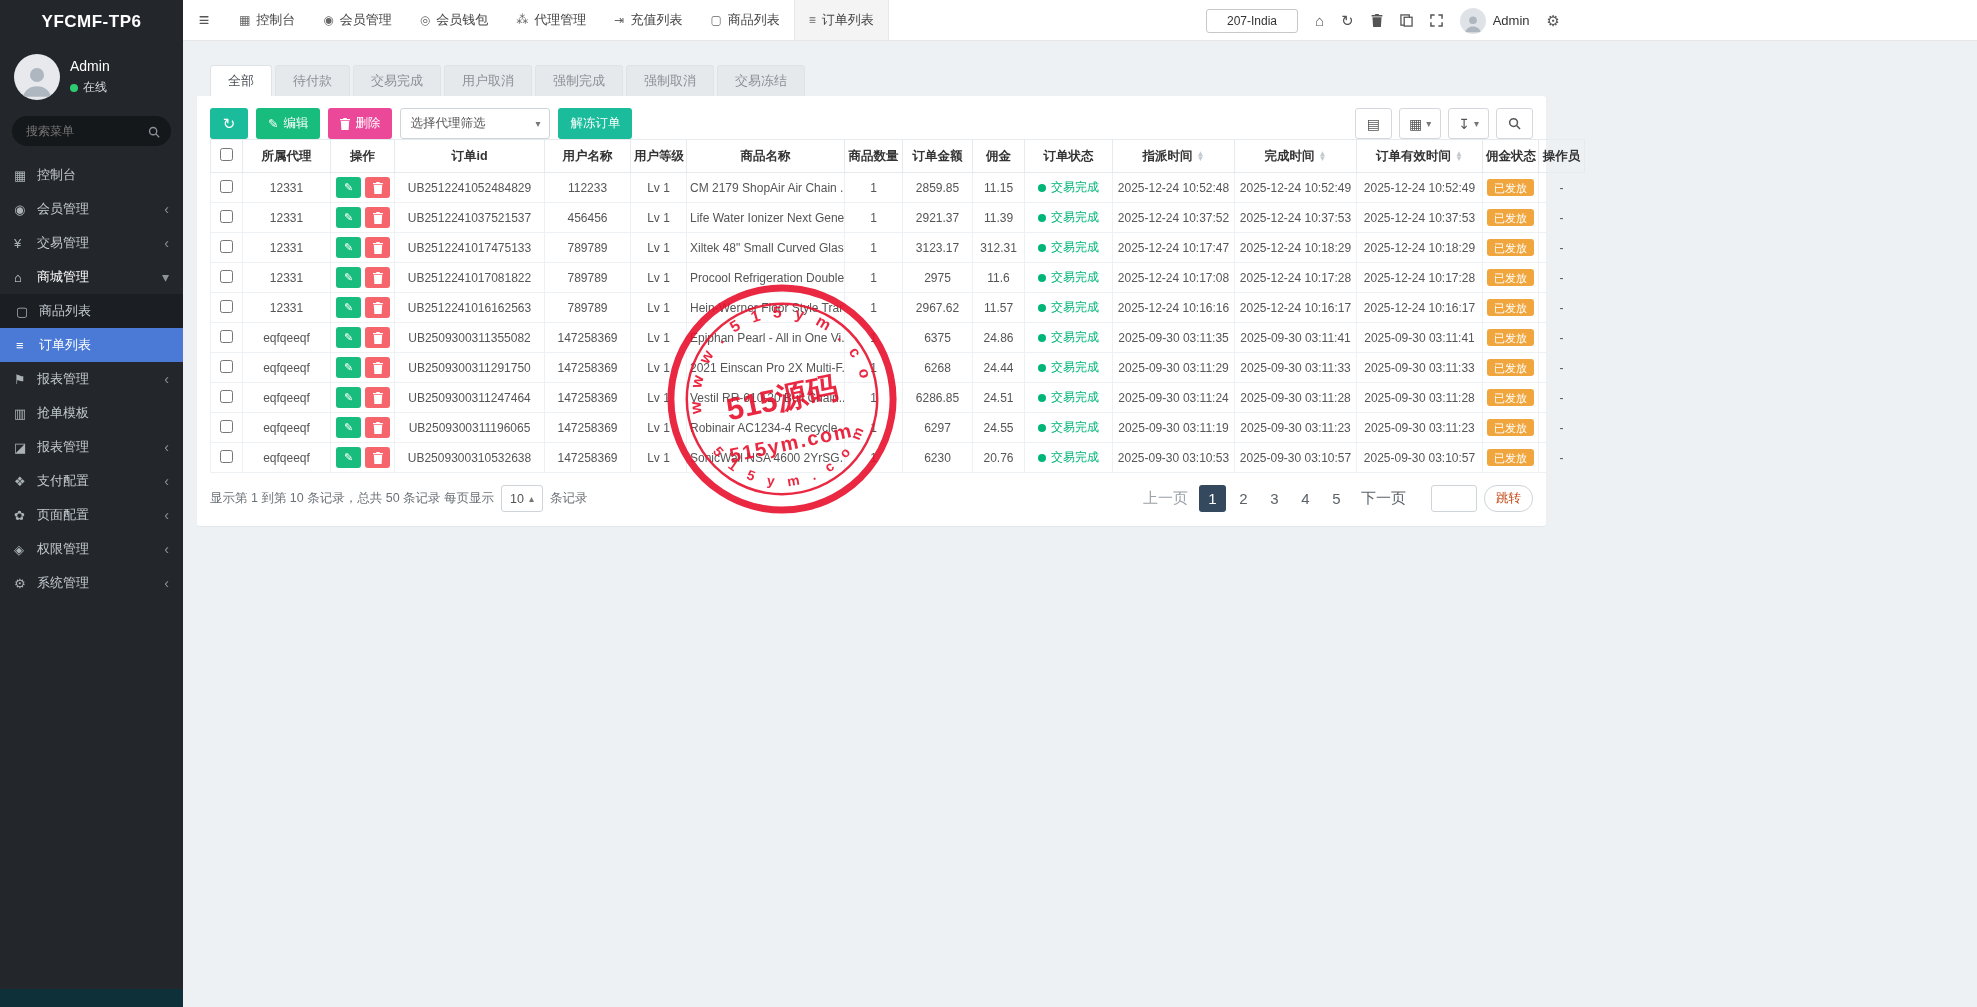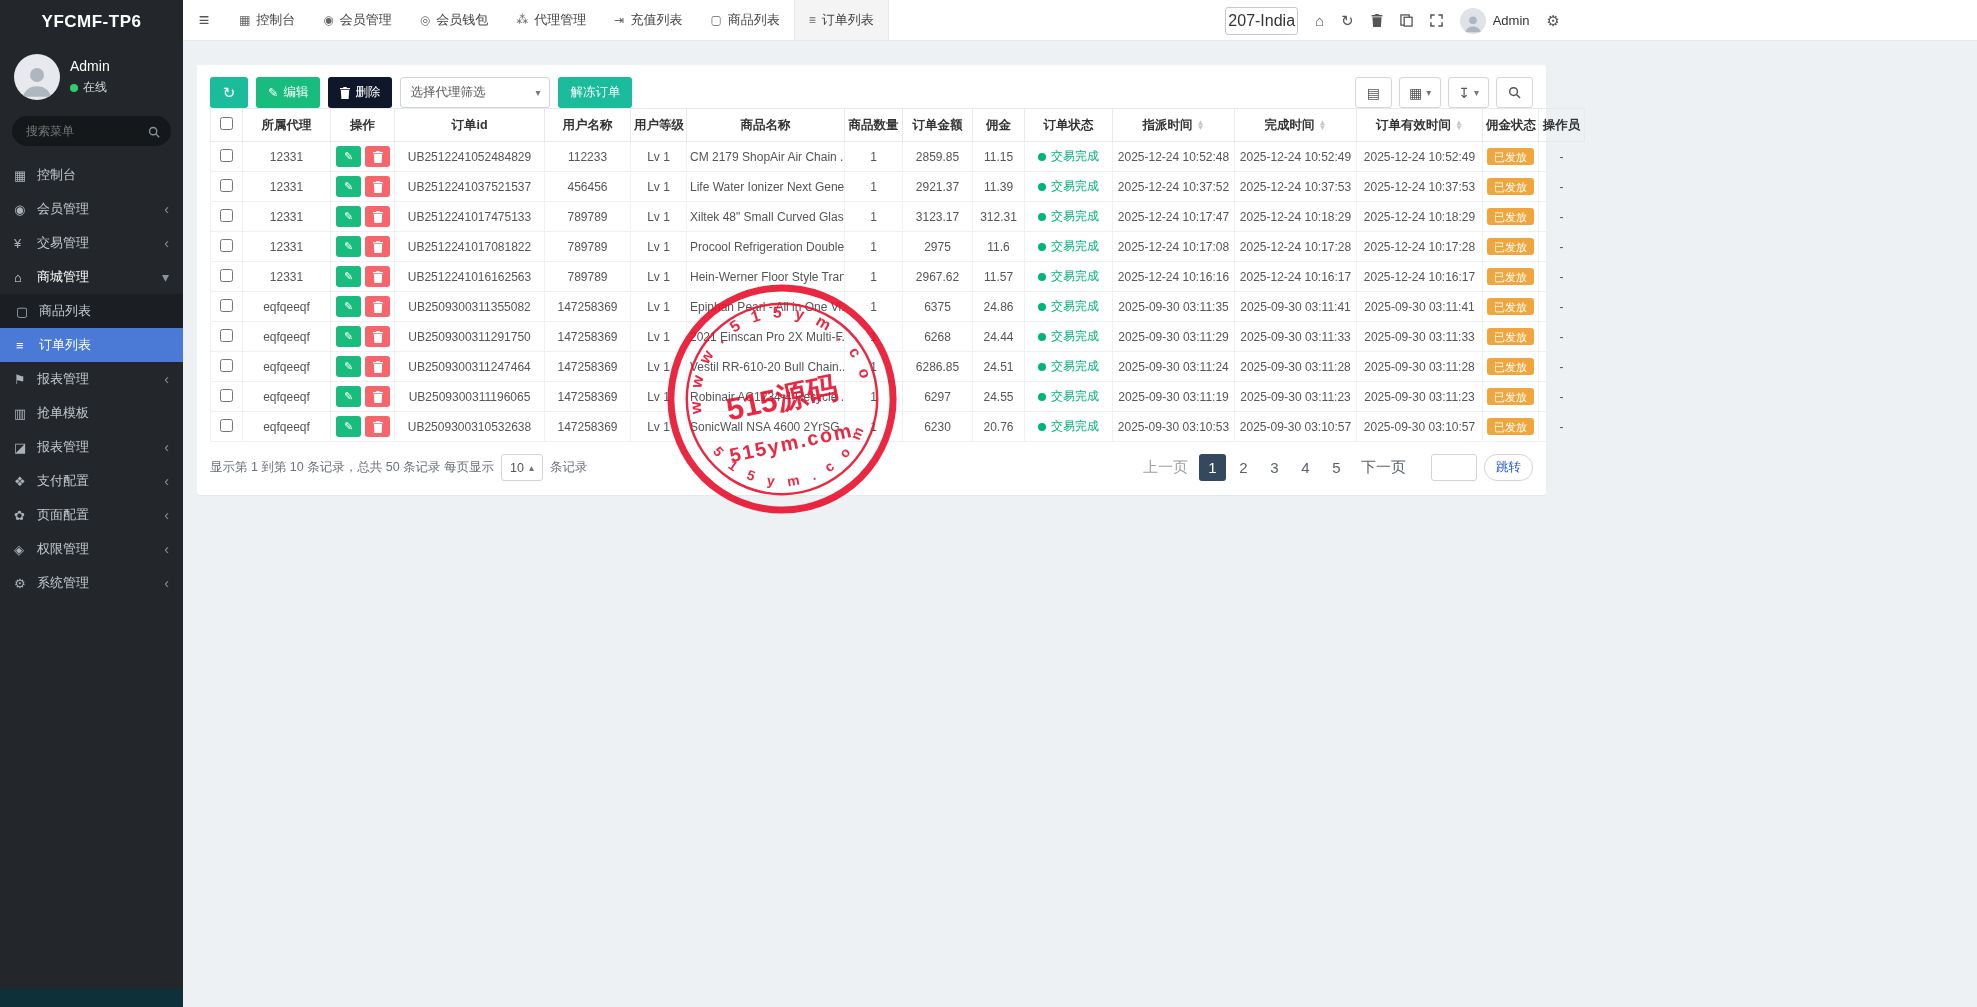"207-India" .region-btn { font-size: 16px -> 12px; padding: 4px 2px -> 4px 20px }
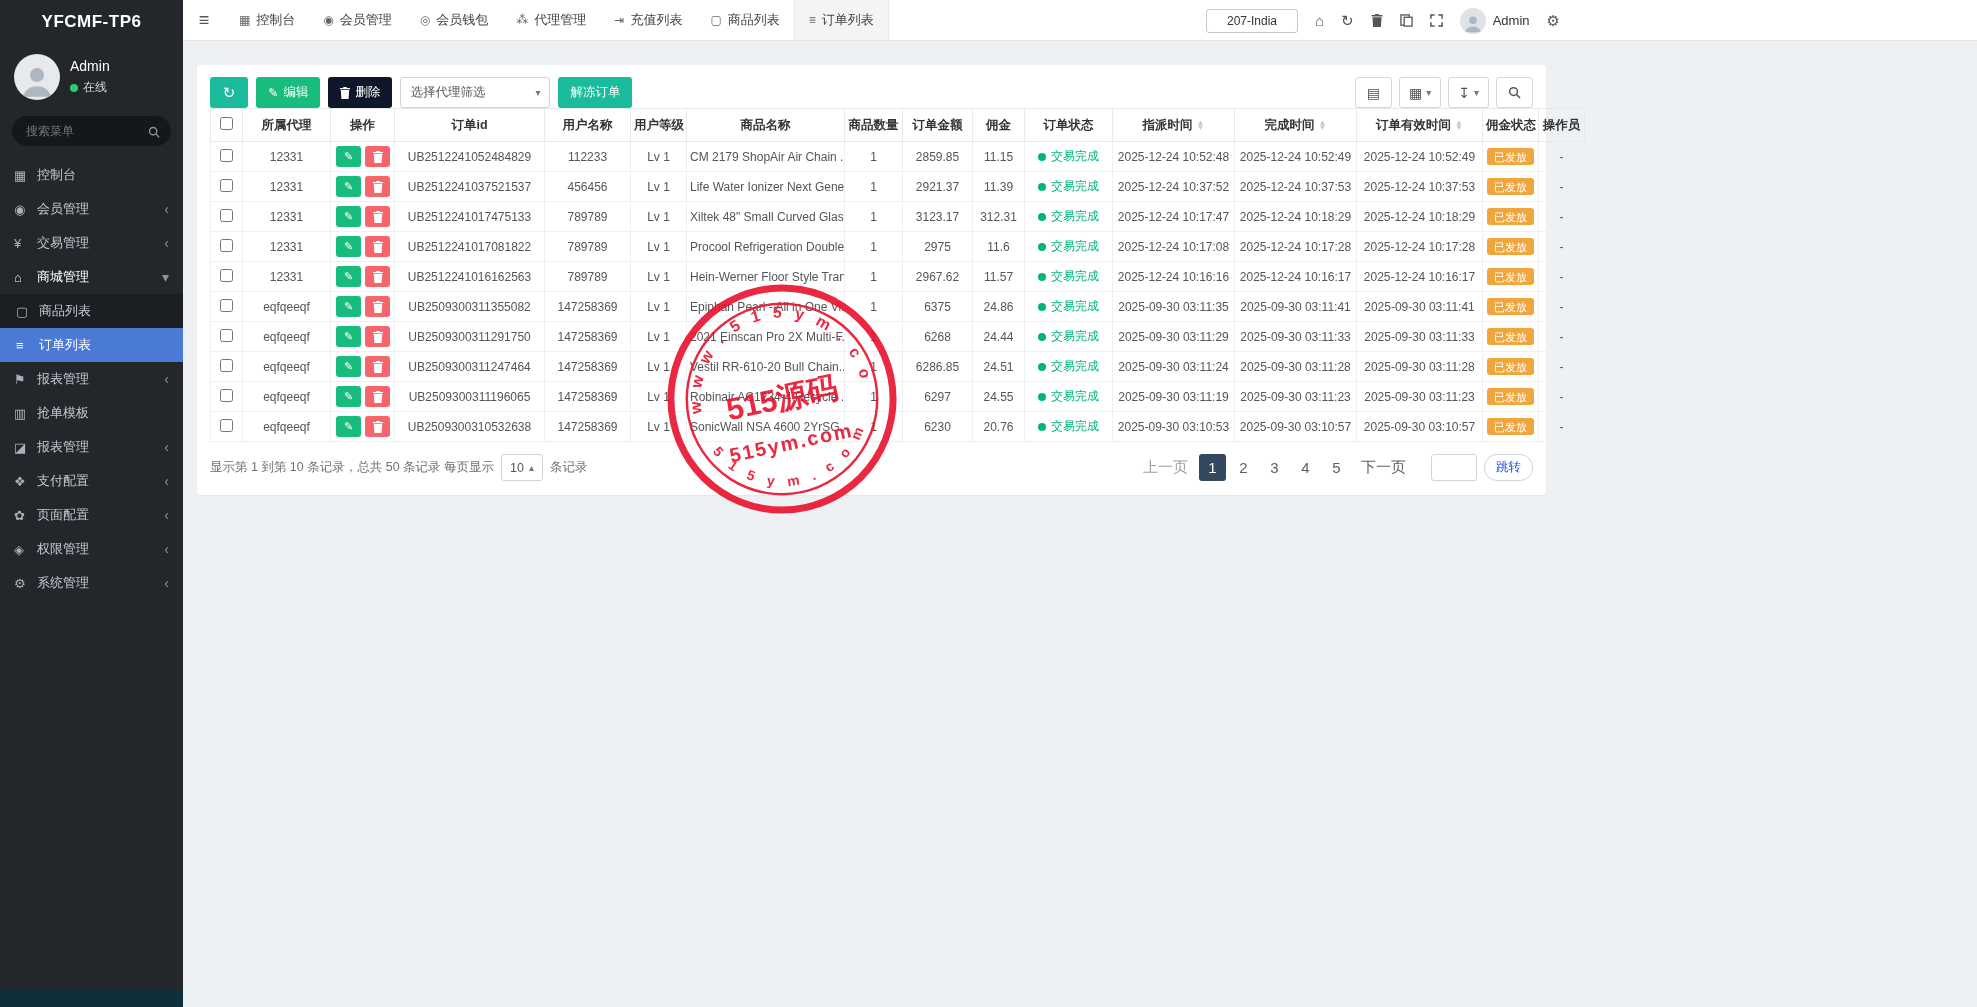"全部" div.tabs { html: none -> <div> <div>全部</div> <div>待付款</div> <div>交易完成</div> <div>用户取消</div> <div>强制完成</div> <div>强制取消</div> <div>交易冻结</div> </div> }
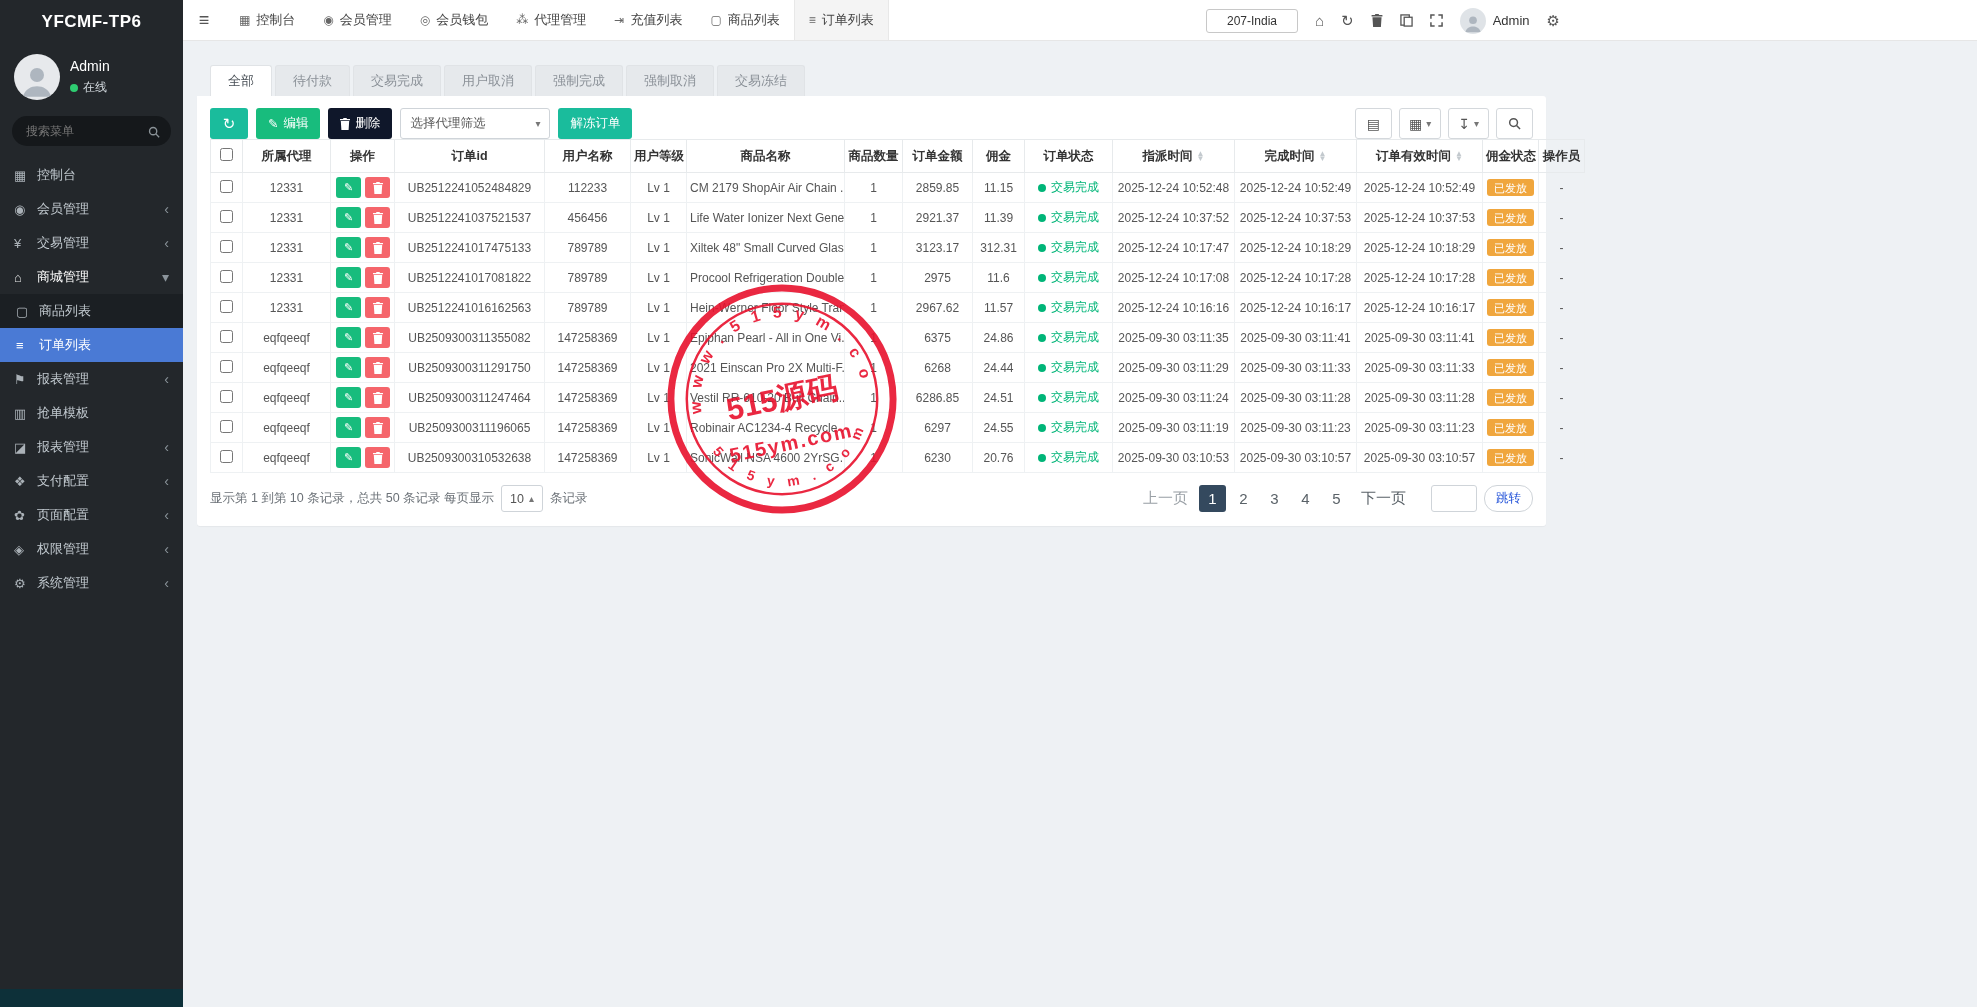"删除" .btn.red { background: #0f172a -> #ec4899 }
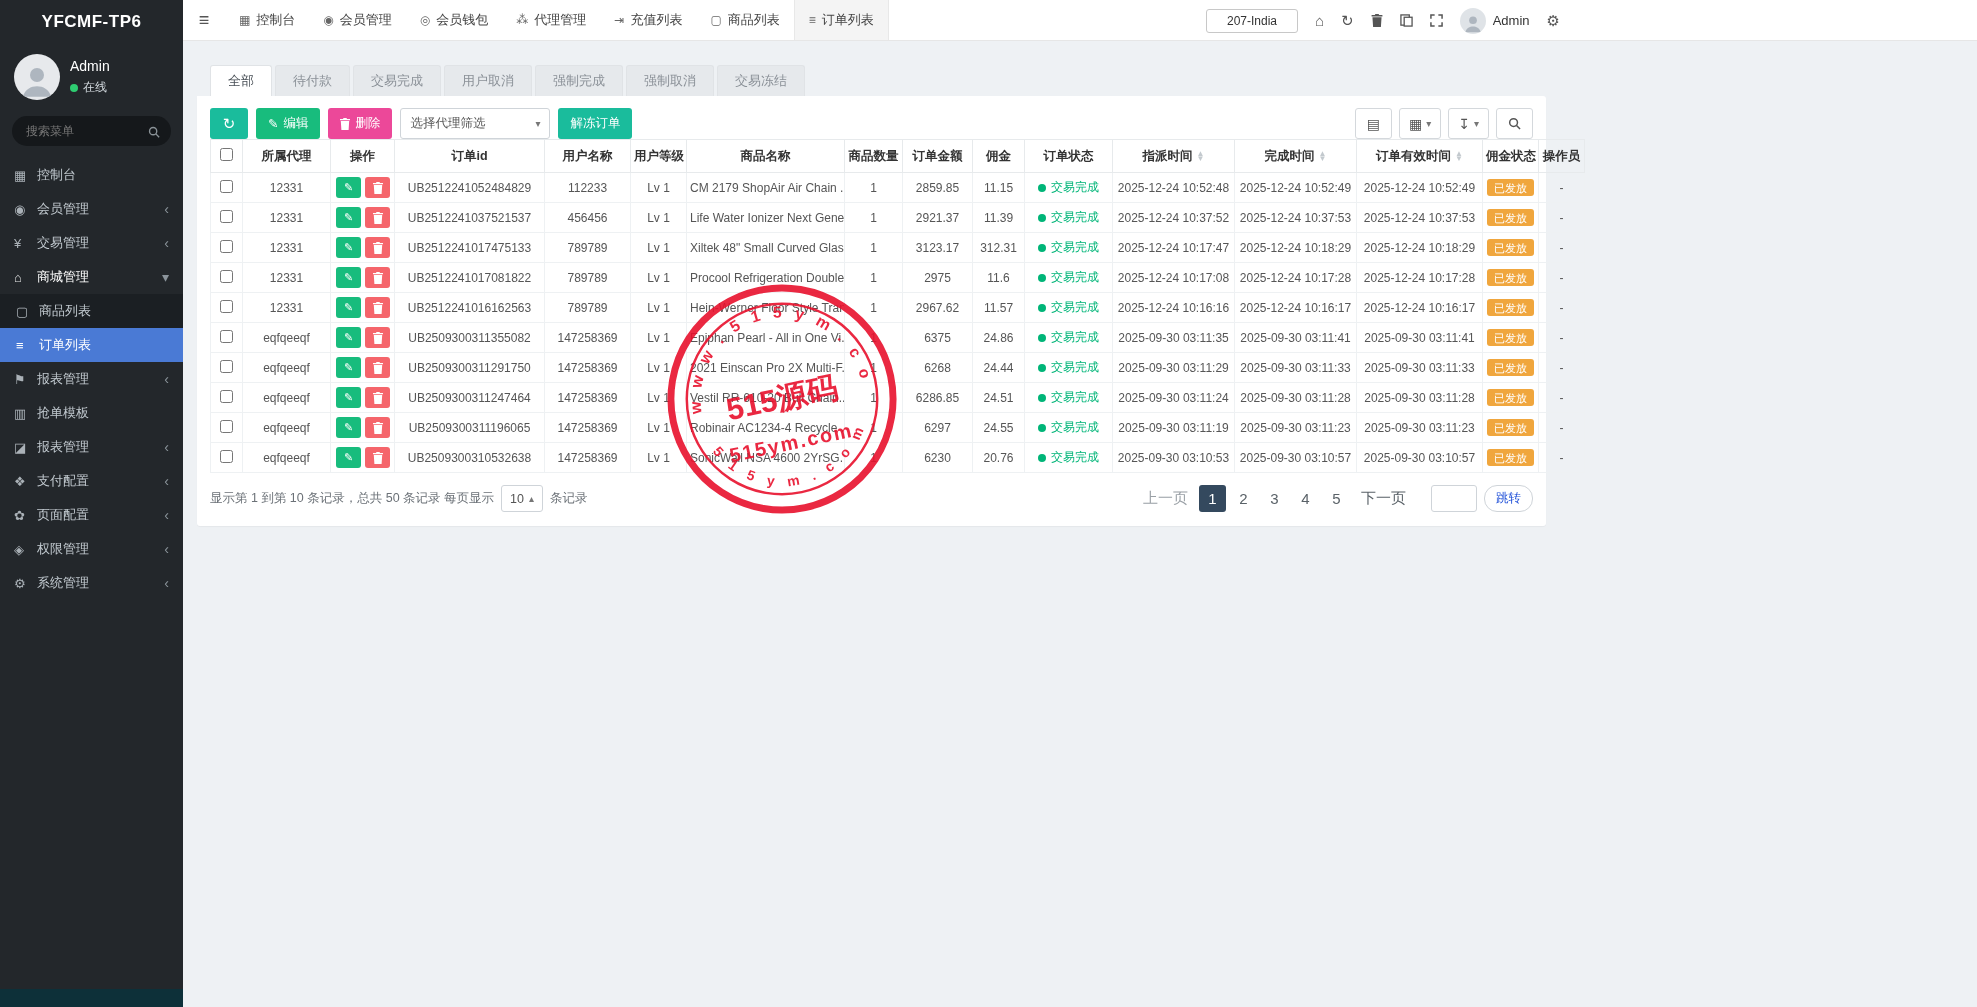"跳转" .jump-btn { color: #1d4ed8 -> #c2410c }
